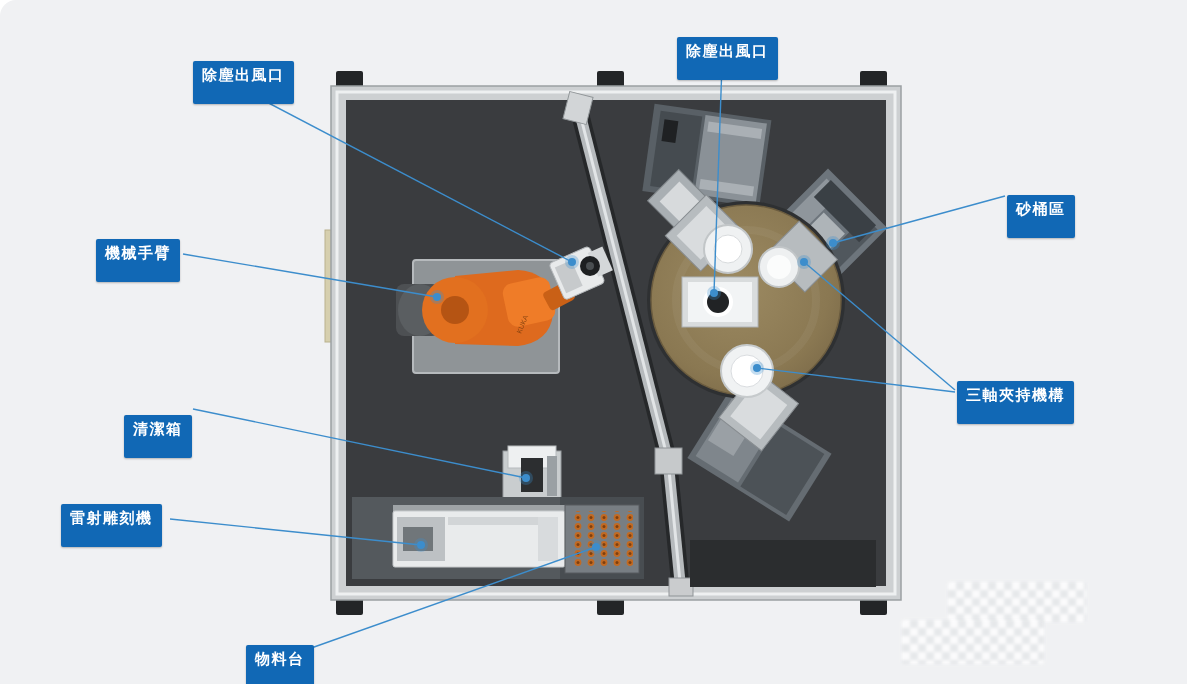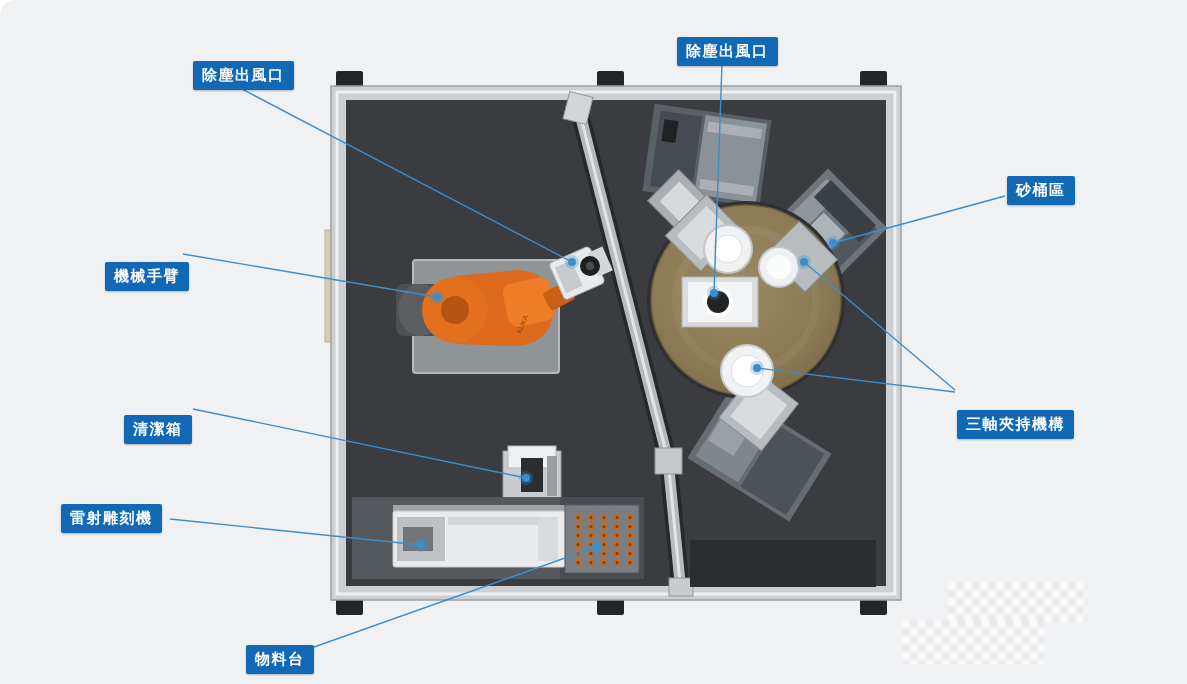"除塵出風口" .label { padding: 6px 9px 8px 9px -> 6px 9px 22px 9px }
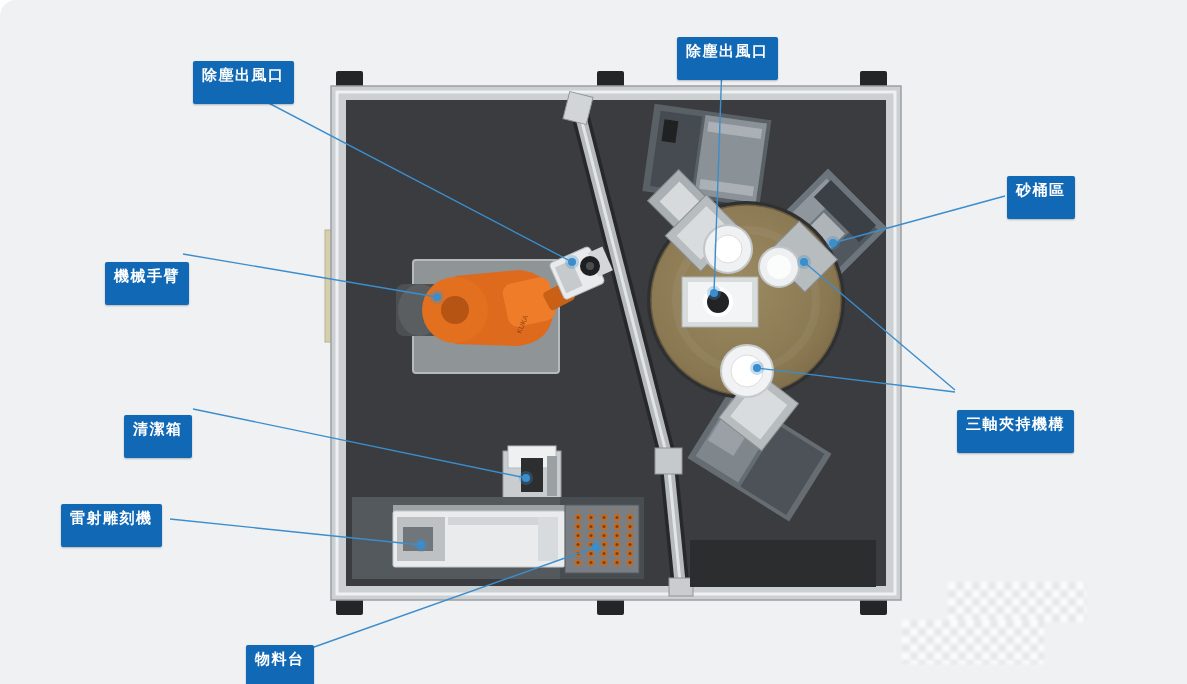"砂桶區" div.label { top: 176px -> 195px }
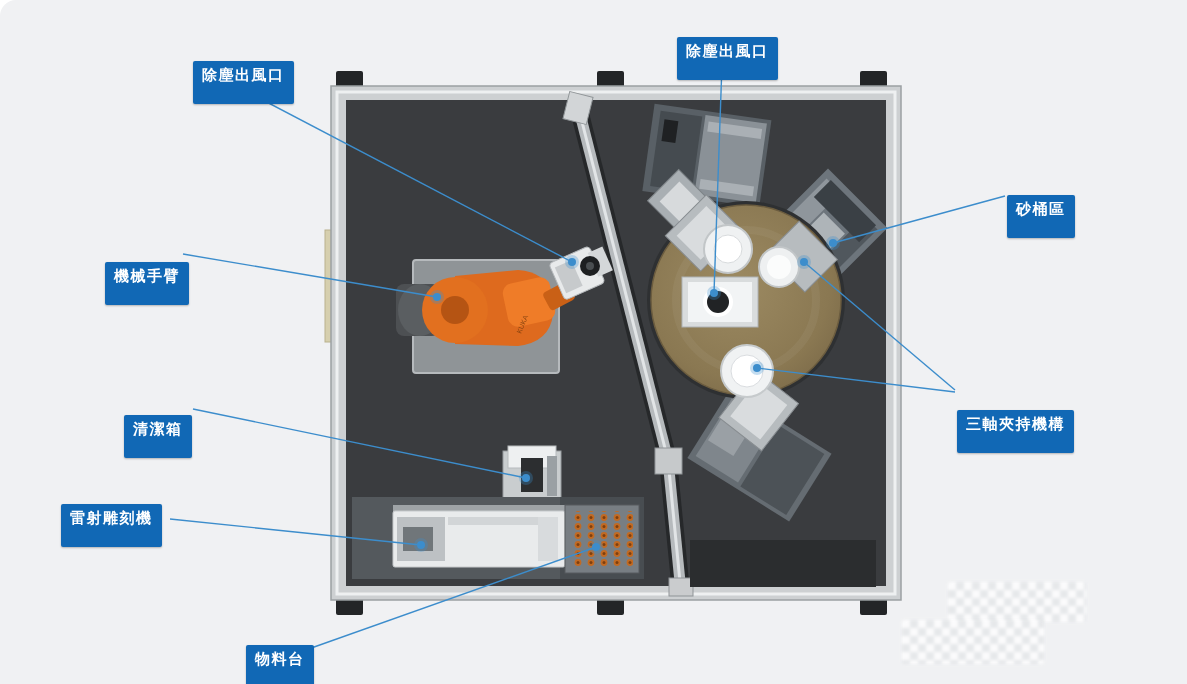"機械手臂" div.label { left: 105px -> 96px; margin-top: 23px -> none }
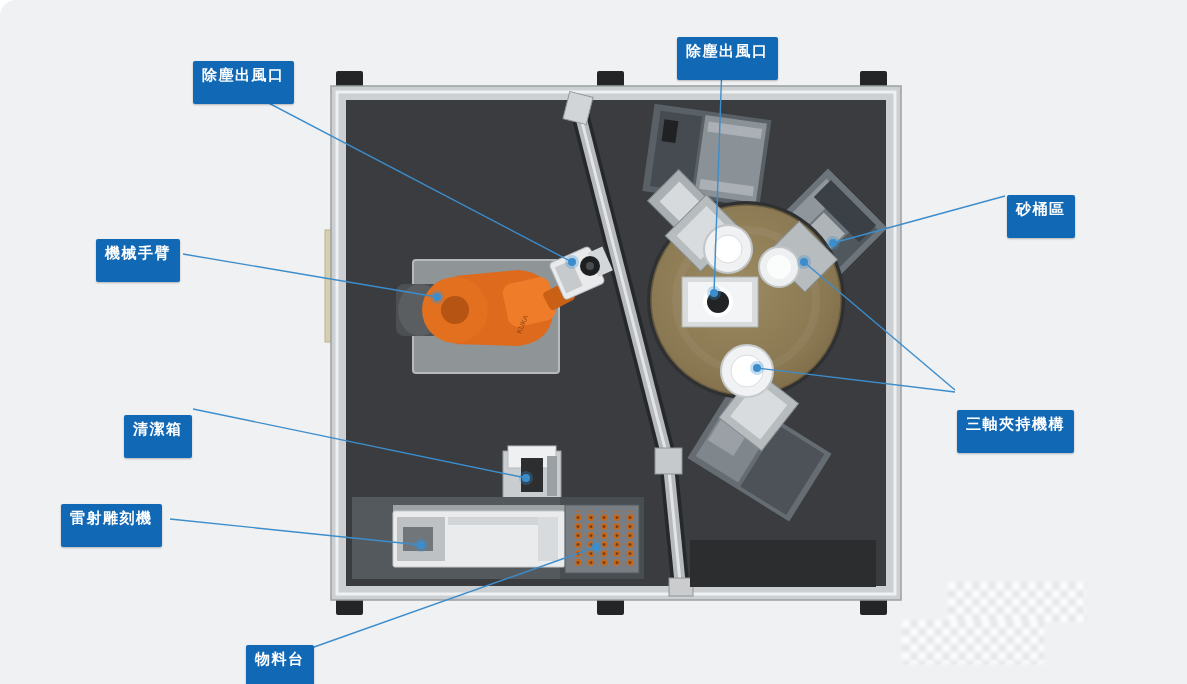"三軸夾持機構" div.label { margin-top: 29px -> none }
